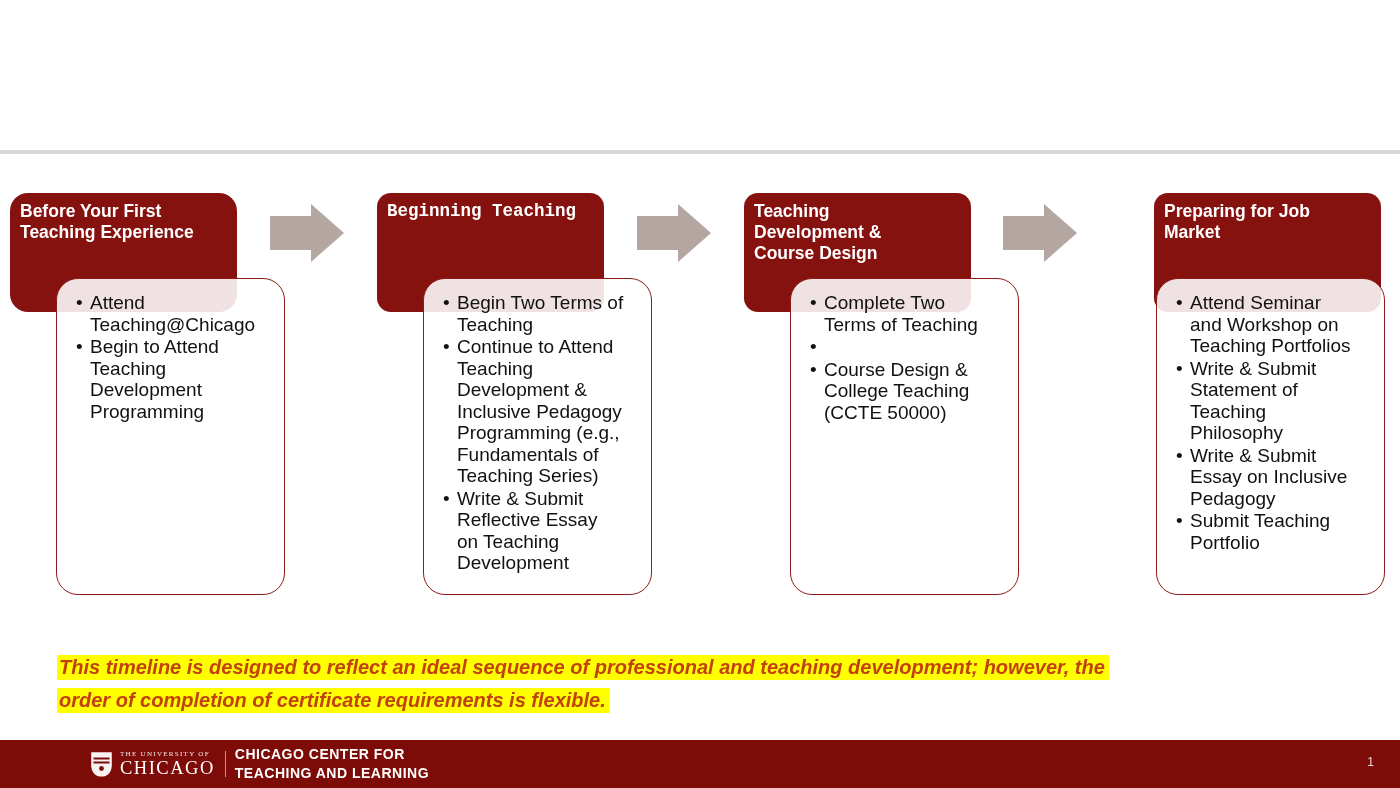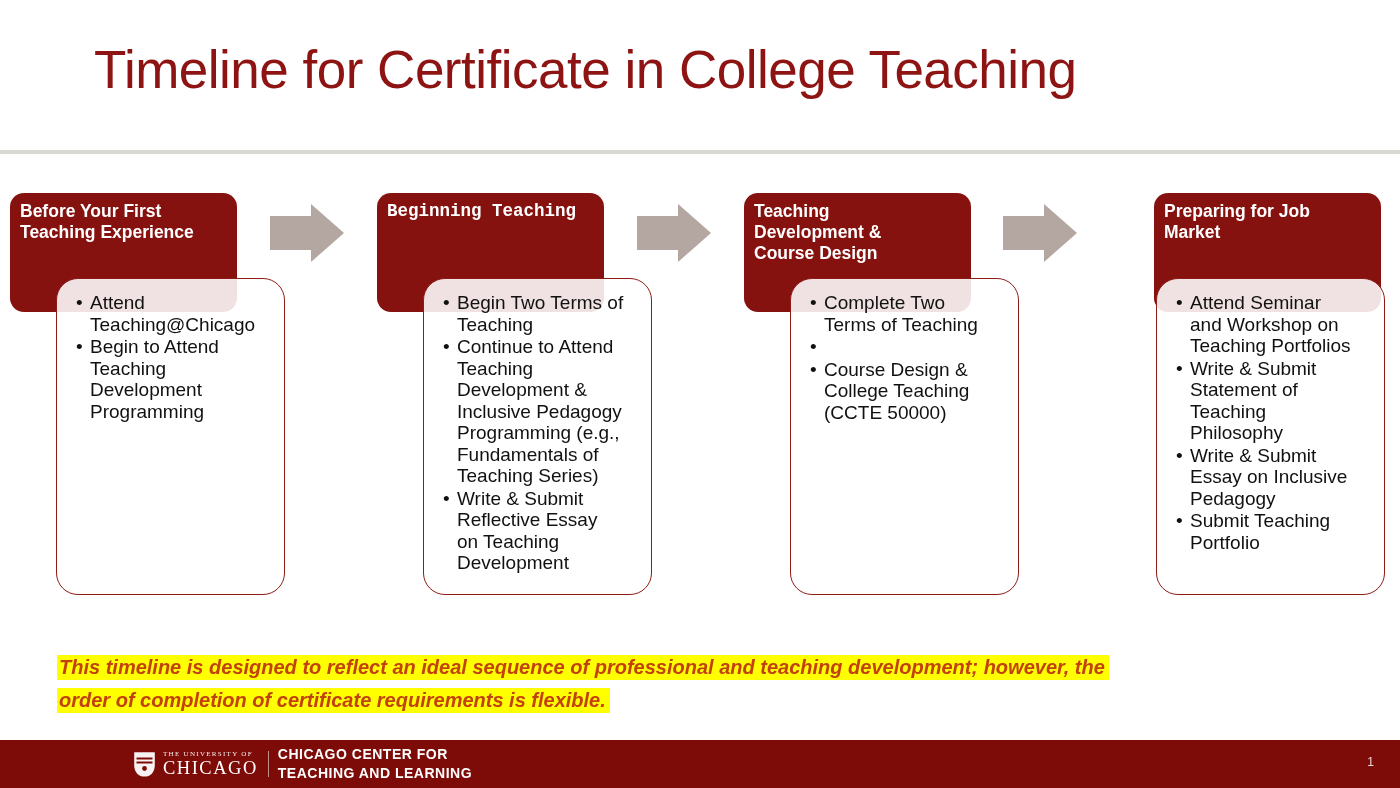"Timeline for Certificate in College" h1.title { html: <h1>Timeline for Certificate in College Teaching</h1> -> none }
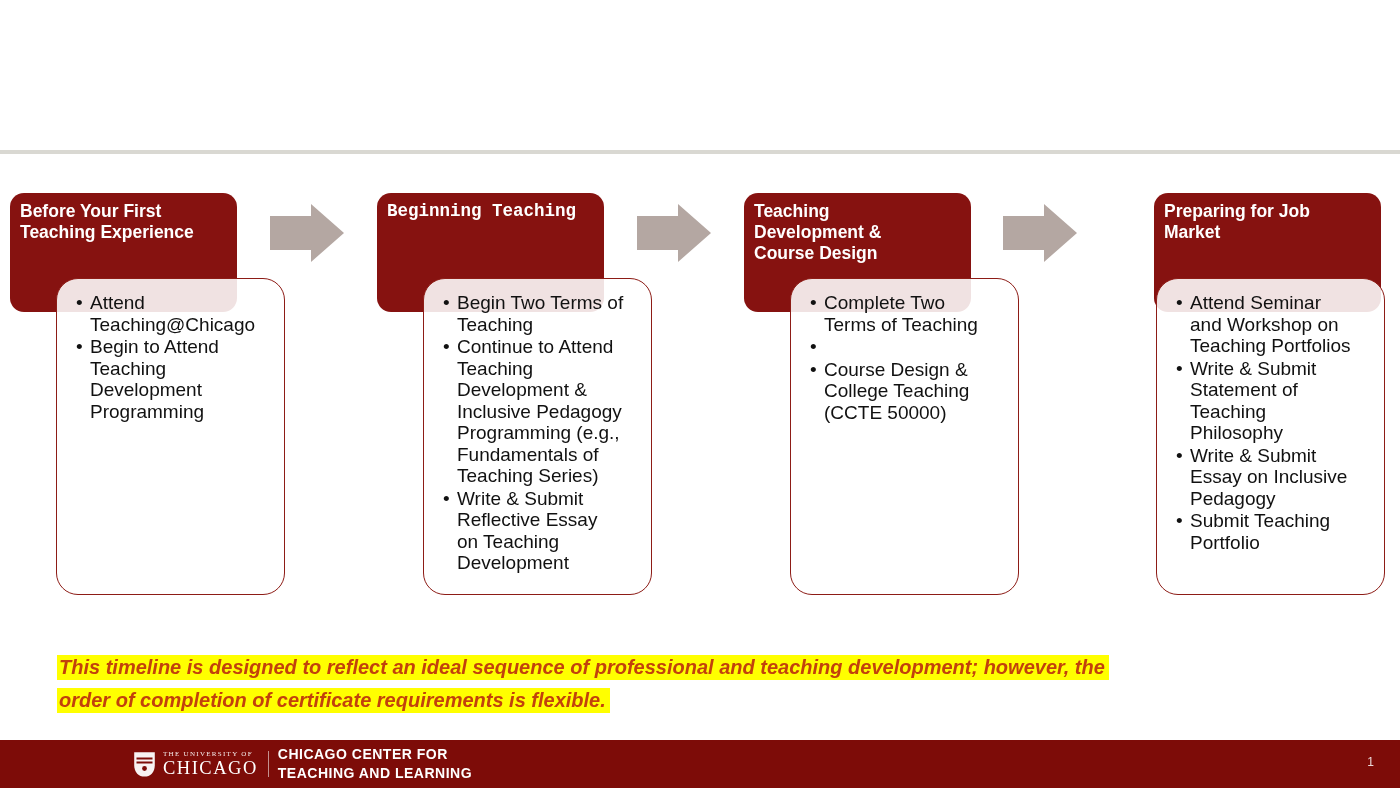"Before Your First" .h0 { border-radius: none -> 18px }
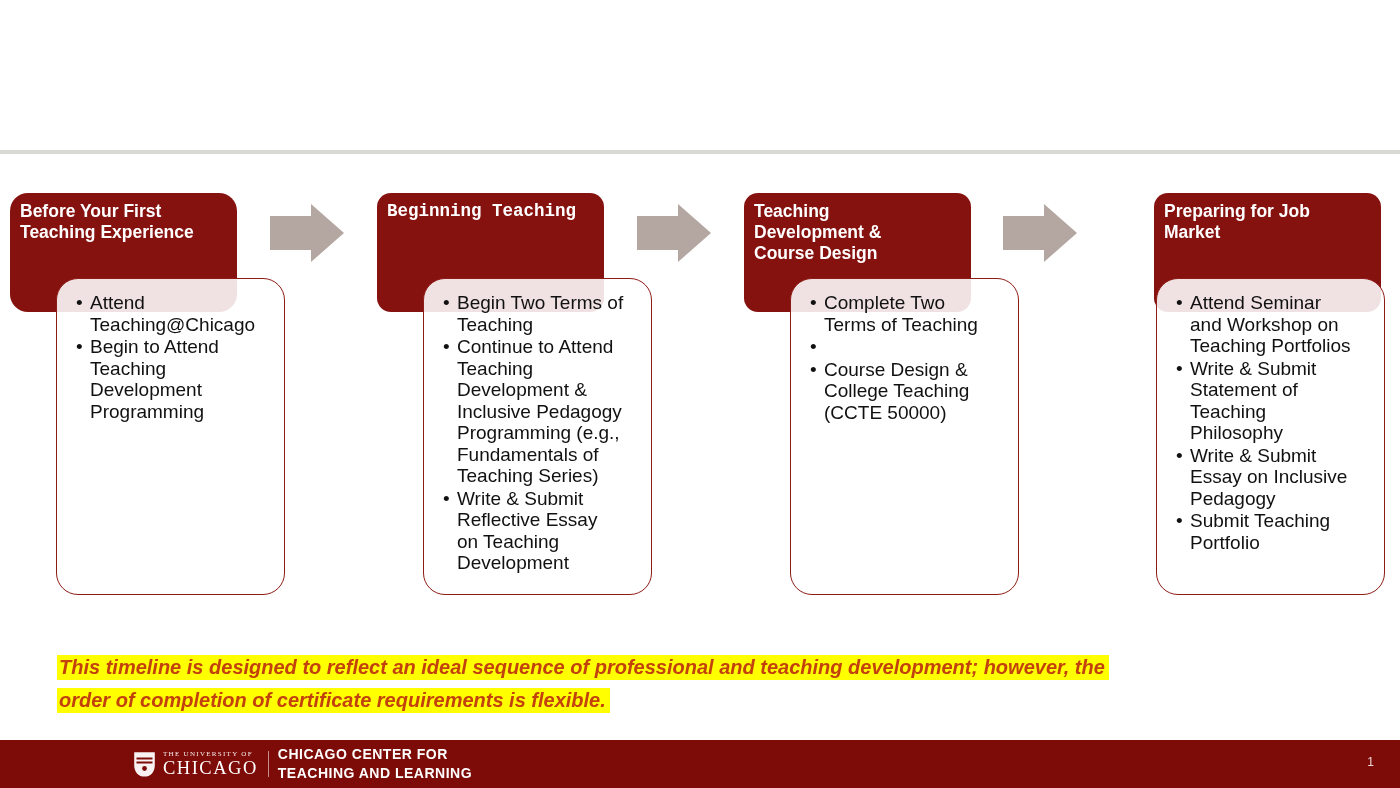"THE UNIVERSITY OF" .footer { padding-left: 43px -> none }
